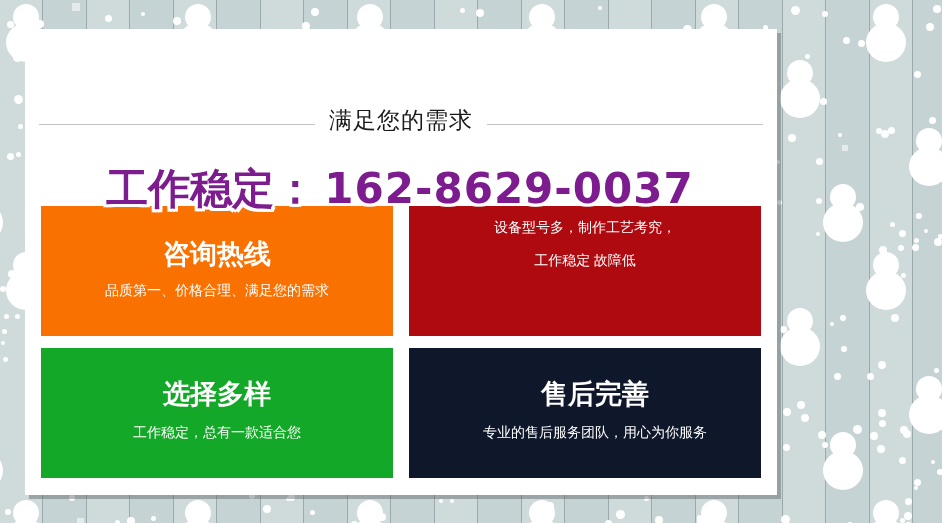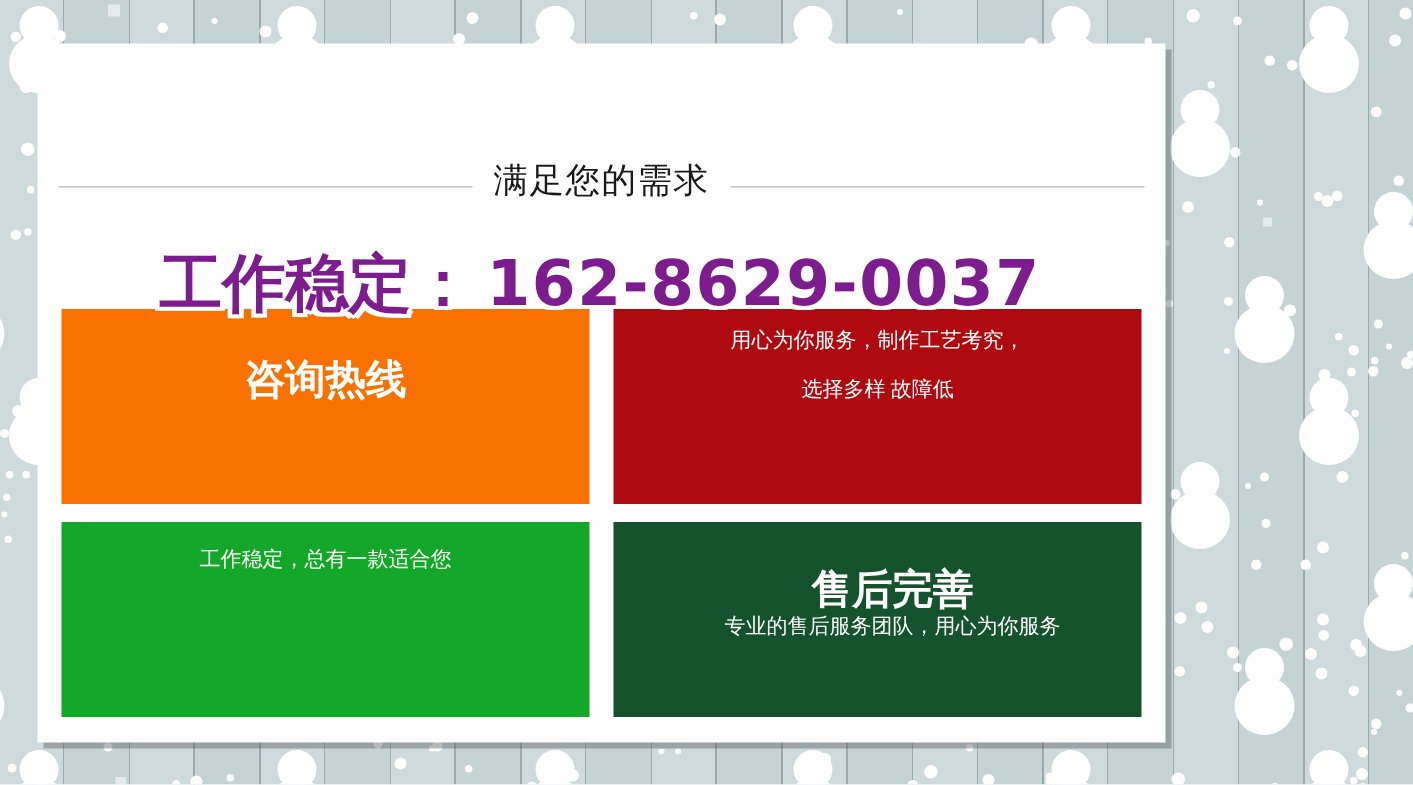"用心为你服务，制作工艺考究，" div.cell-desc { text: 用心为你服务 -> 设备型号多 }
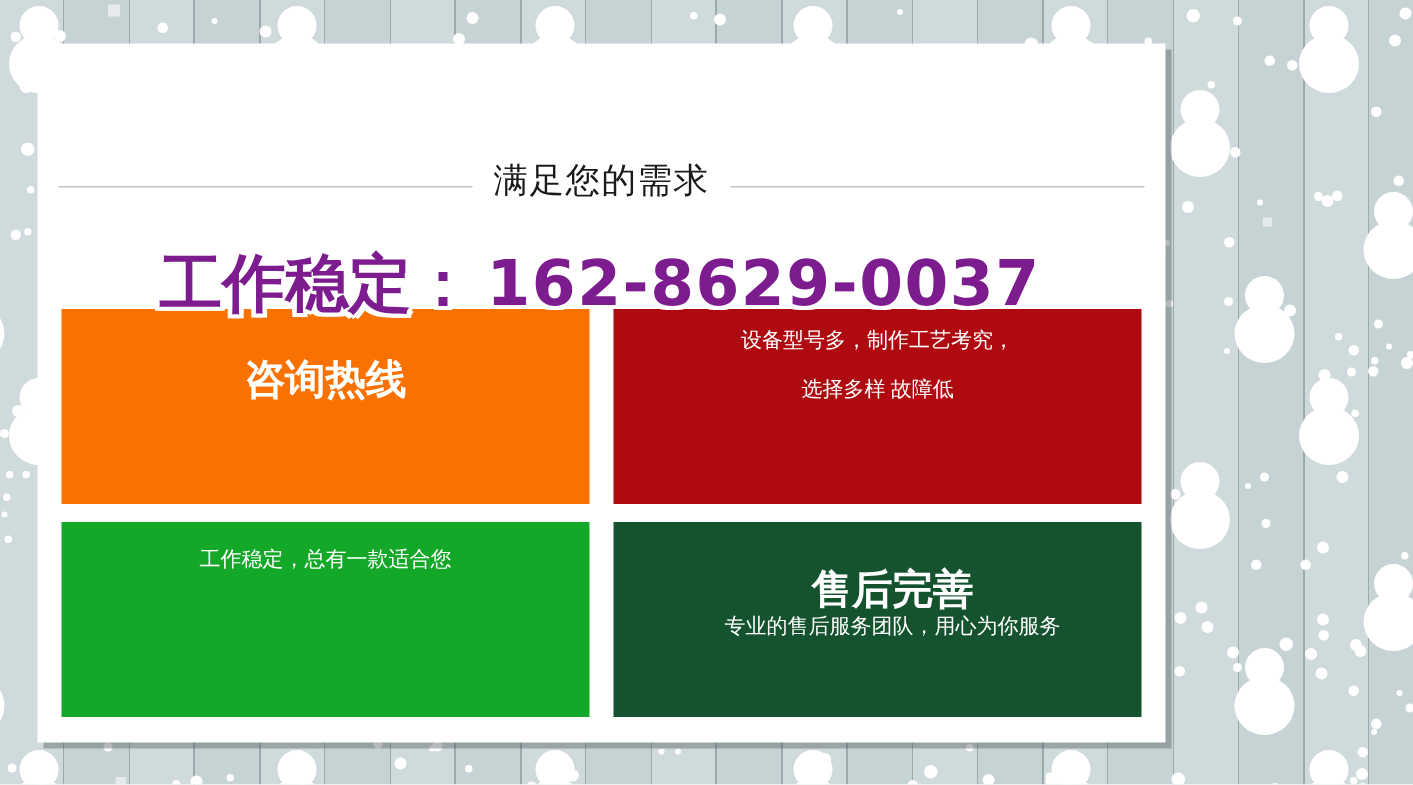"选择多样 故障低" div.cell-desc { text: 选择多样 -> 工作稳定 }
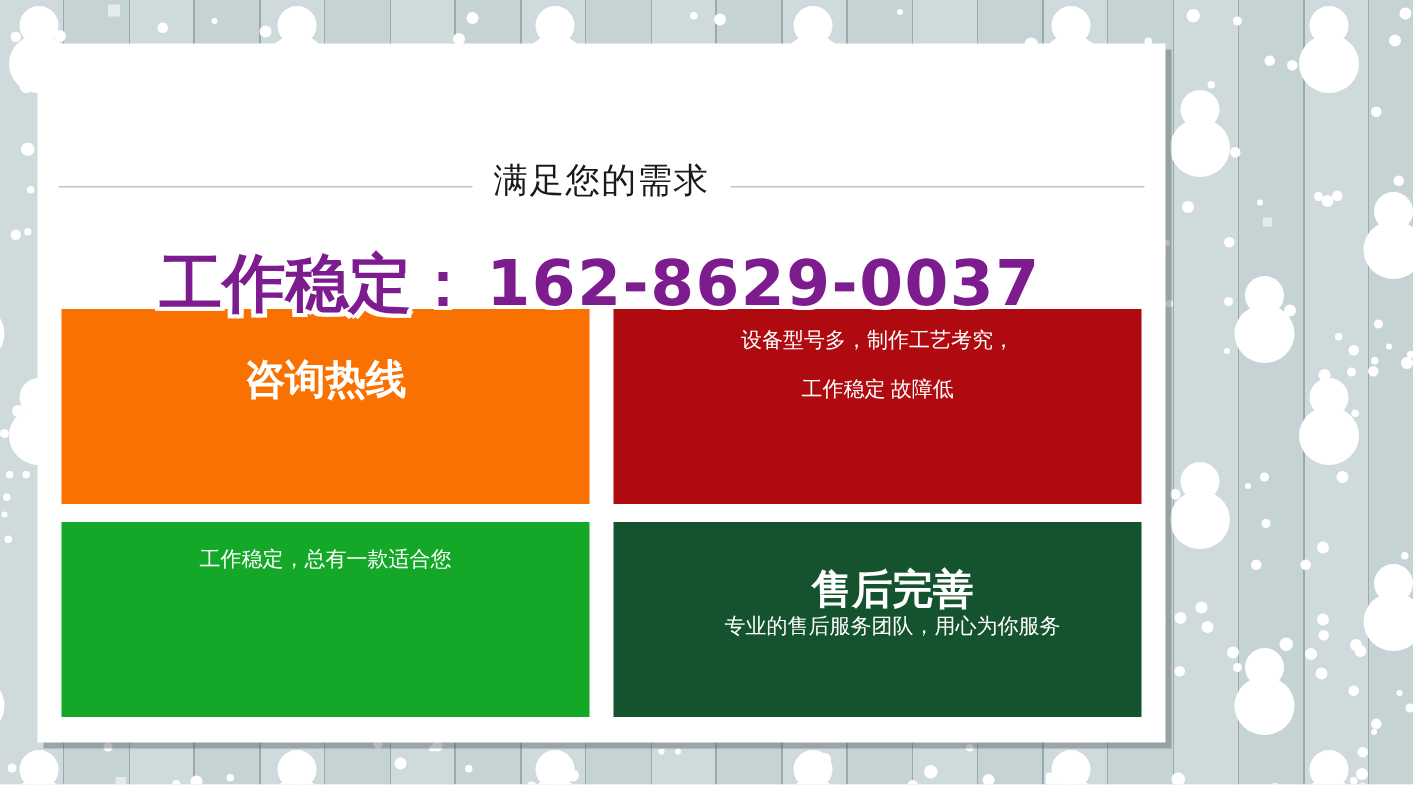"品质第一、价格合理、满足您的需求" div.cell-desc { html: none -> <div>品质第一、价格合理、满足您的需求</div> }
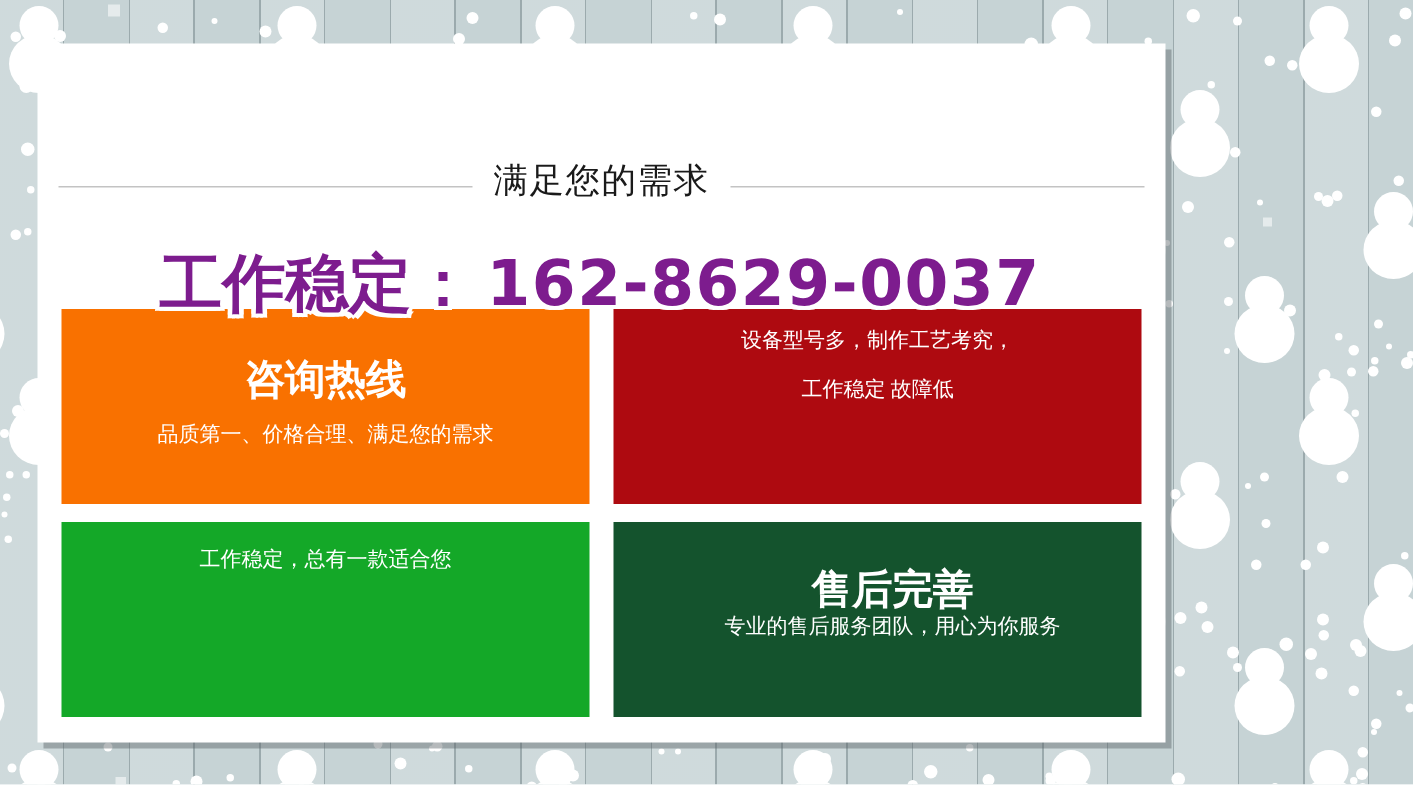"选择多样" div.cell-title { html: none -> <div>选择多样</div> }
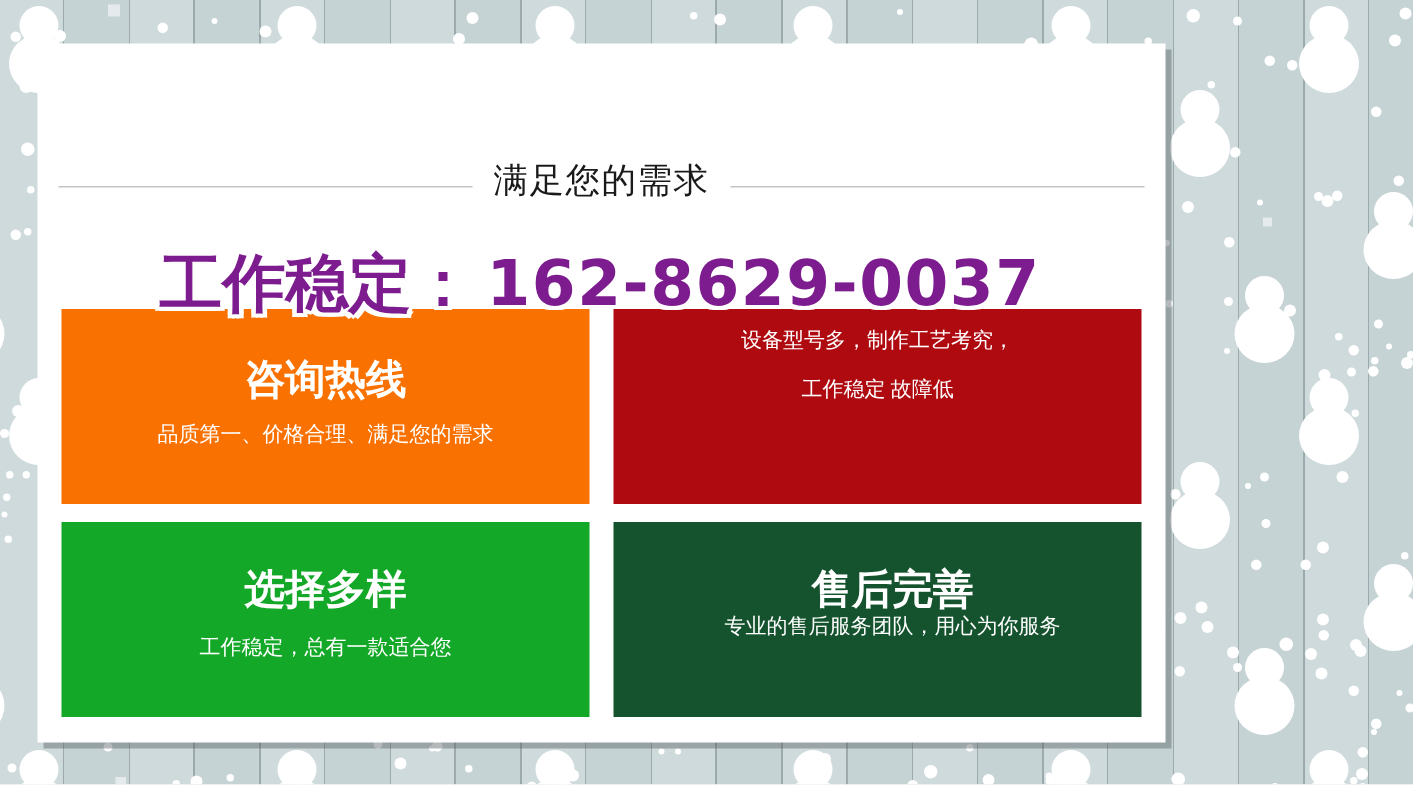"售后完善" div.cell { background-color: #14532d -> #0f172a }
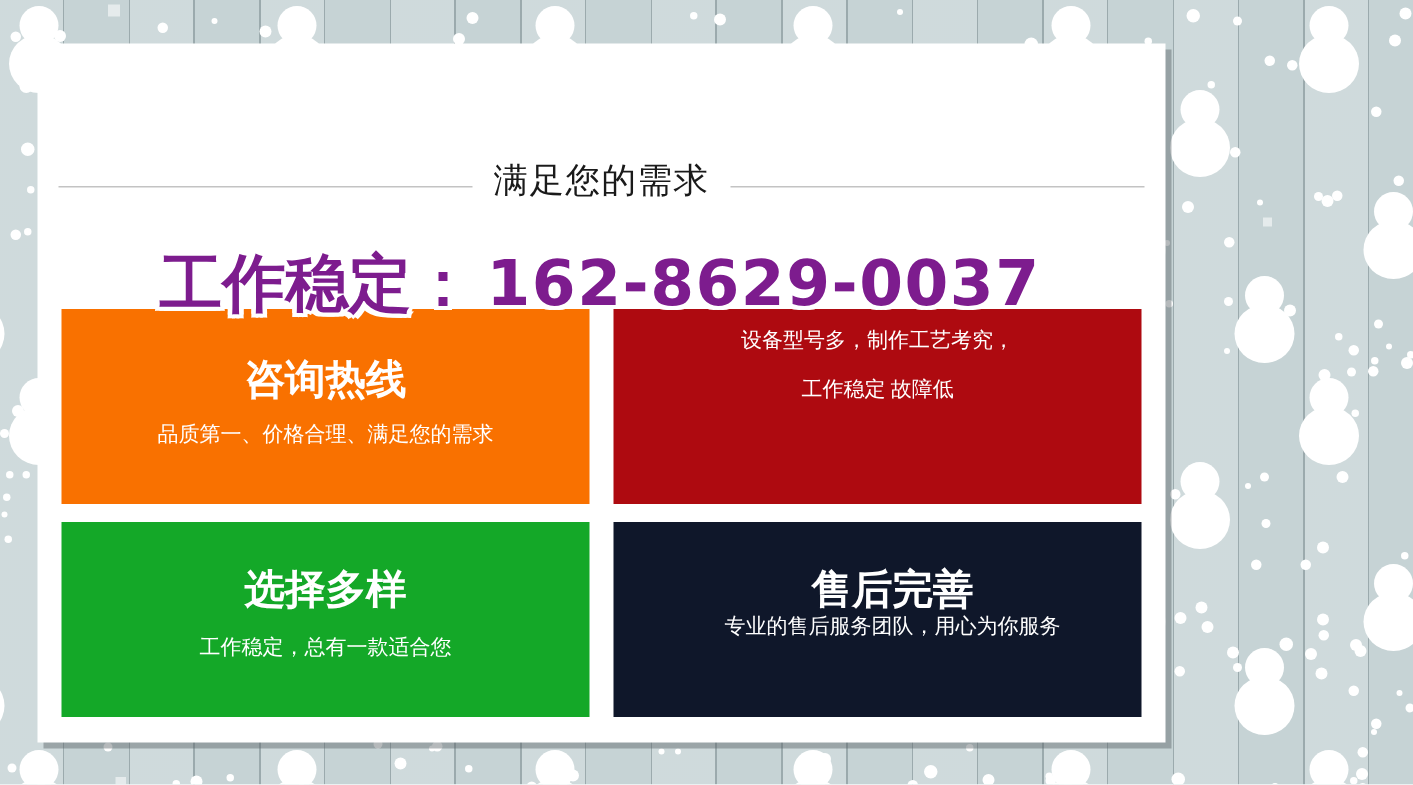"专业的售后服务团队，用心为你服务" .c-br .cell-desc { margin-top: 0 -> 14px }
